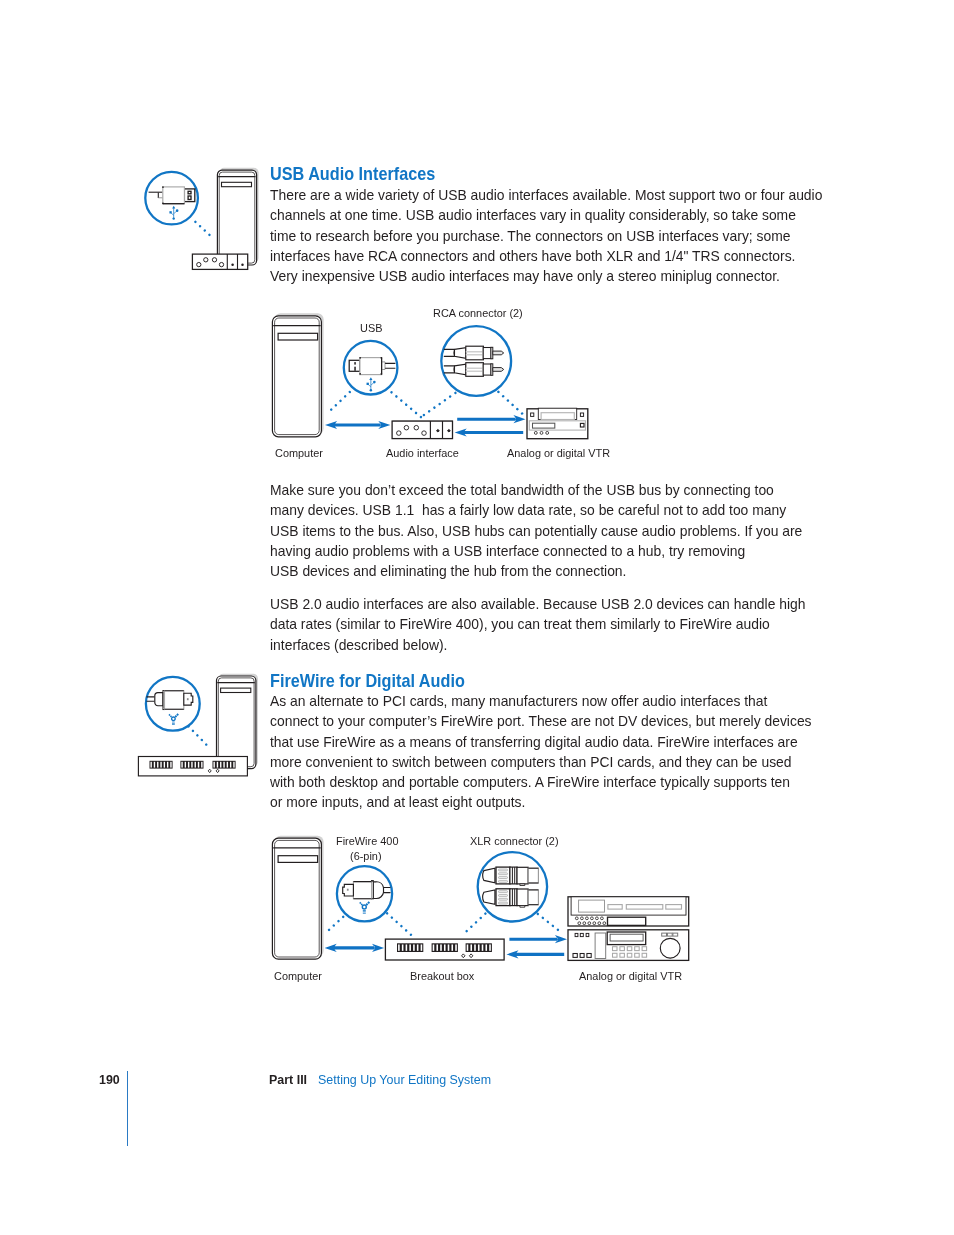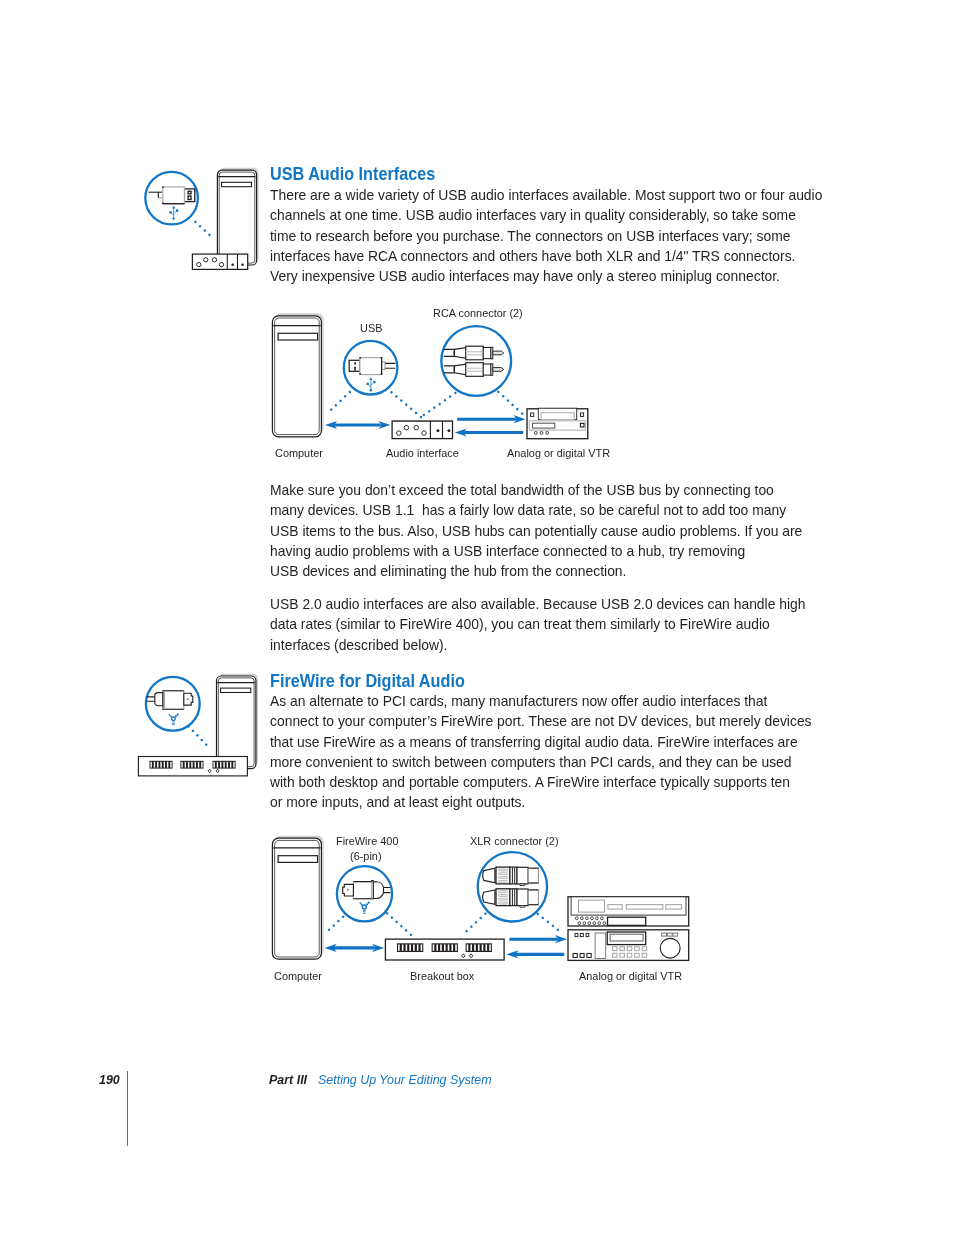"190" .footer { font-style: italic -> none }
